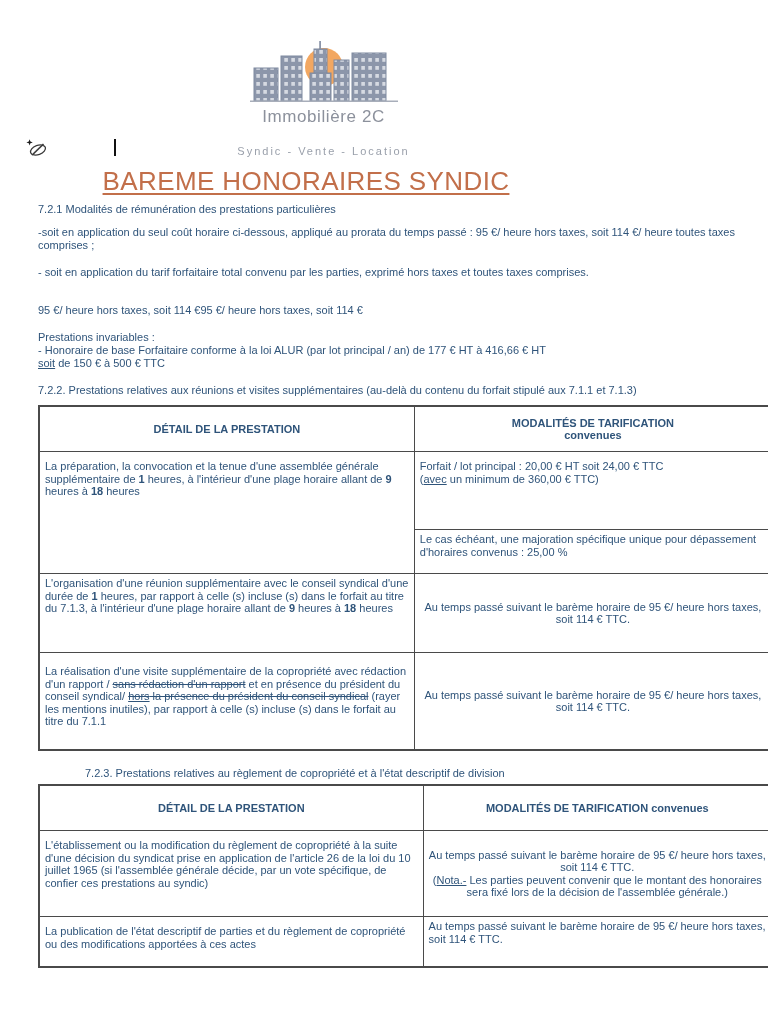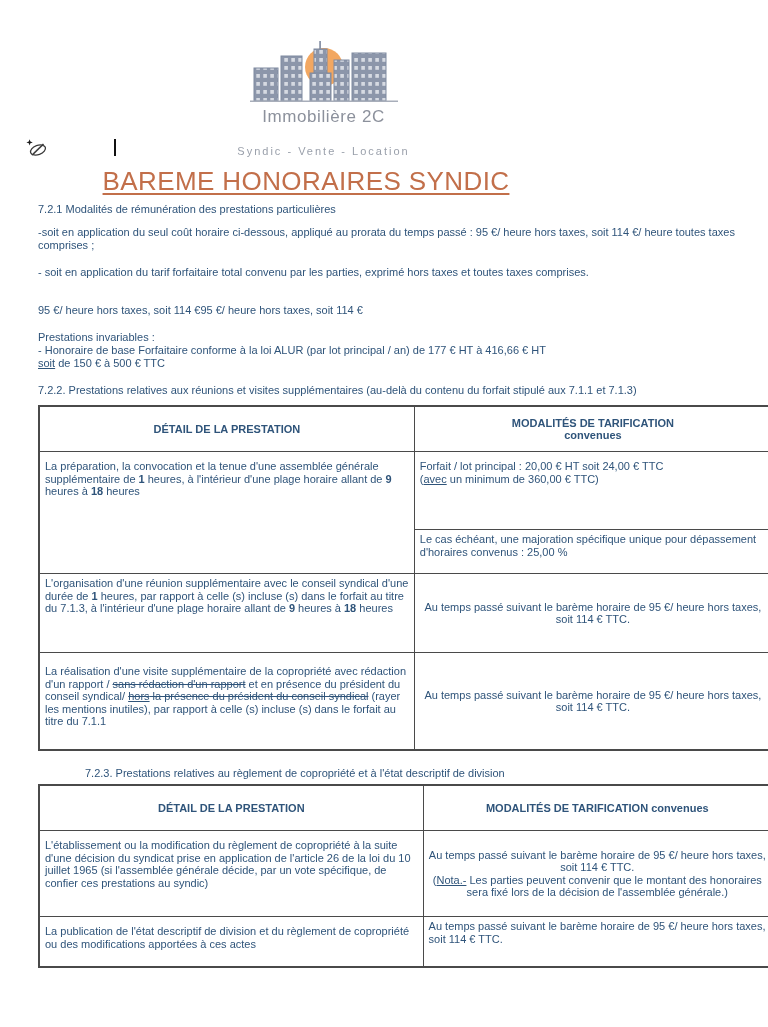"La publication de l'état descriptif" td.top { text: division -> parties }
